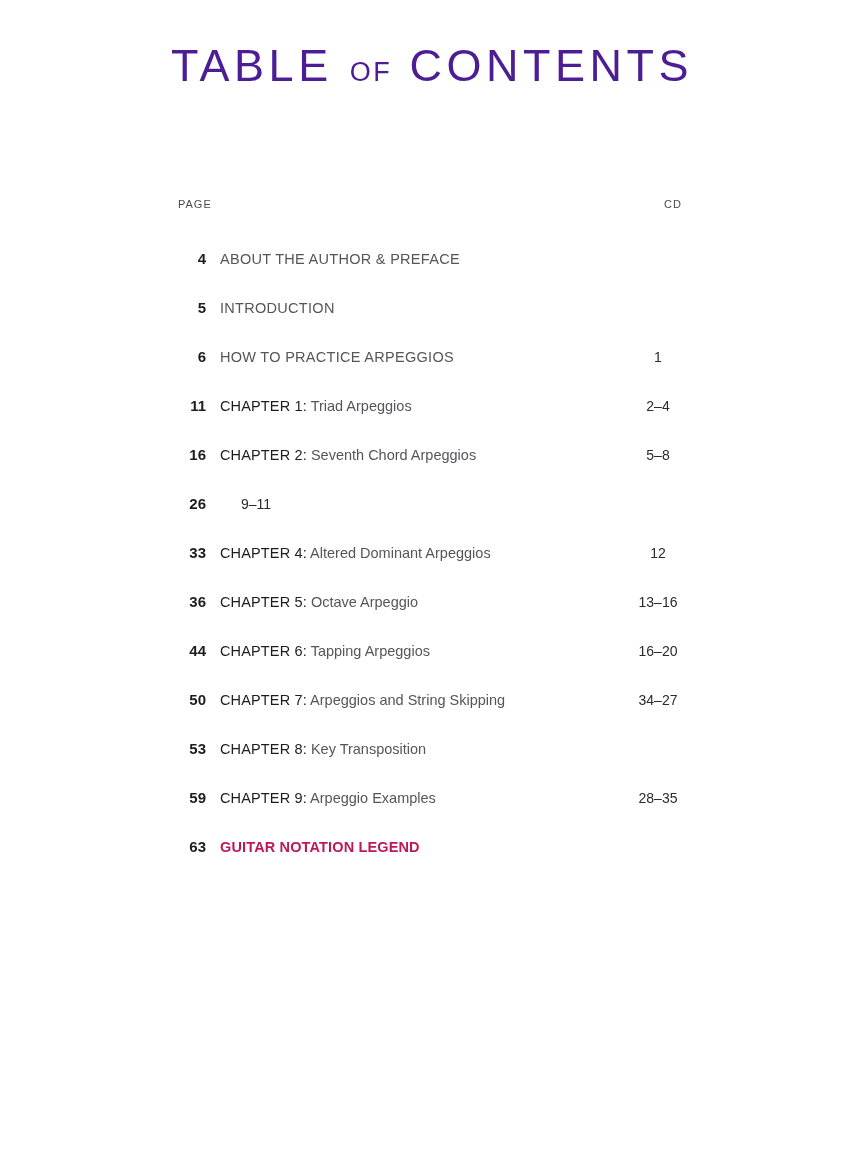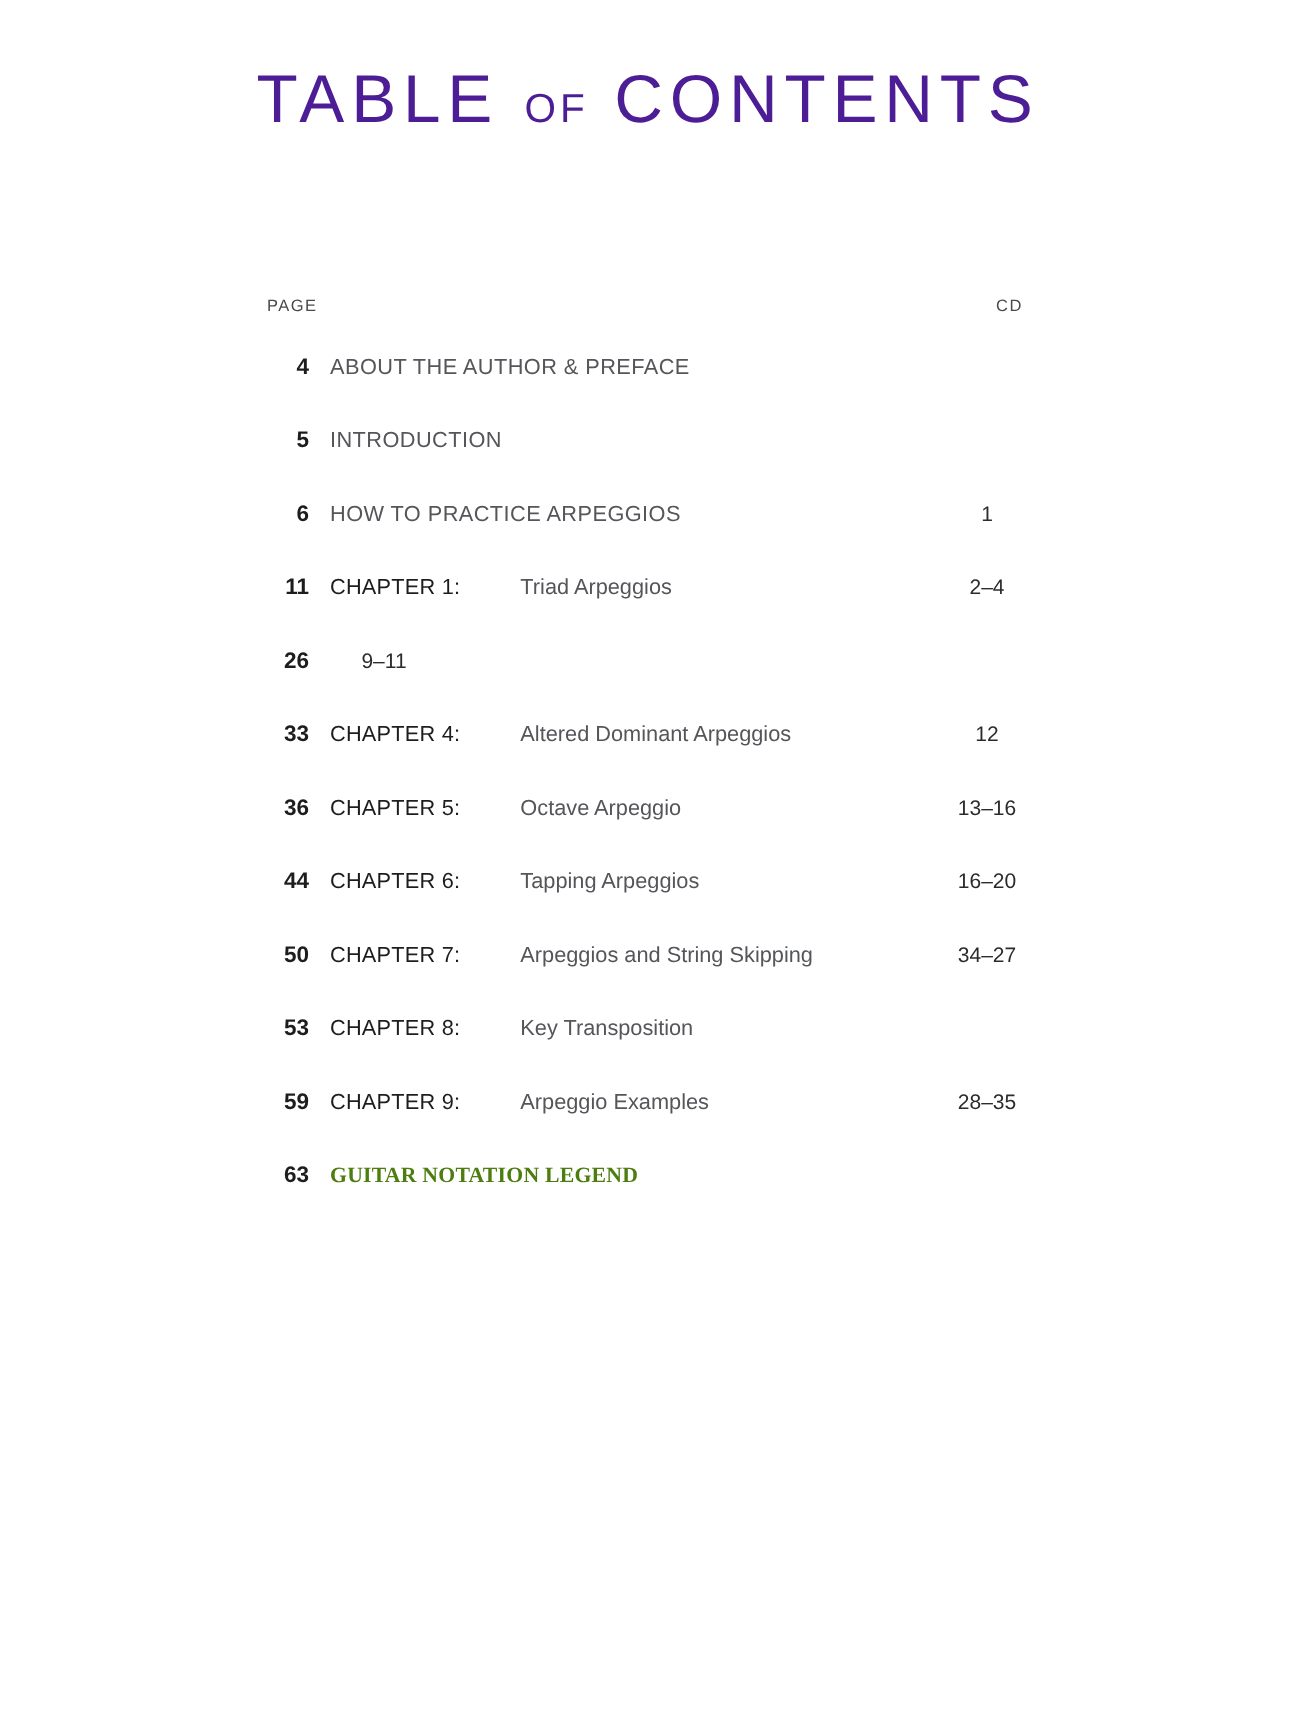"PAGE" .head-row { margin-bottom: 26px -> 40px }
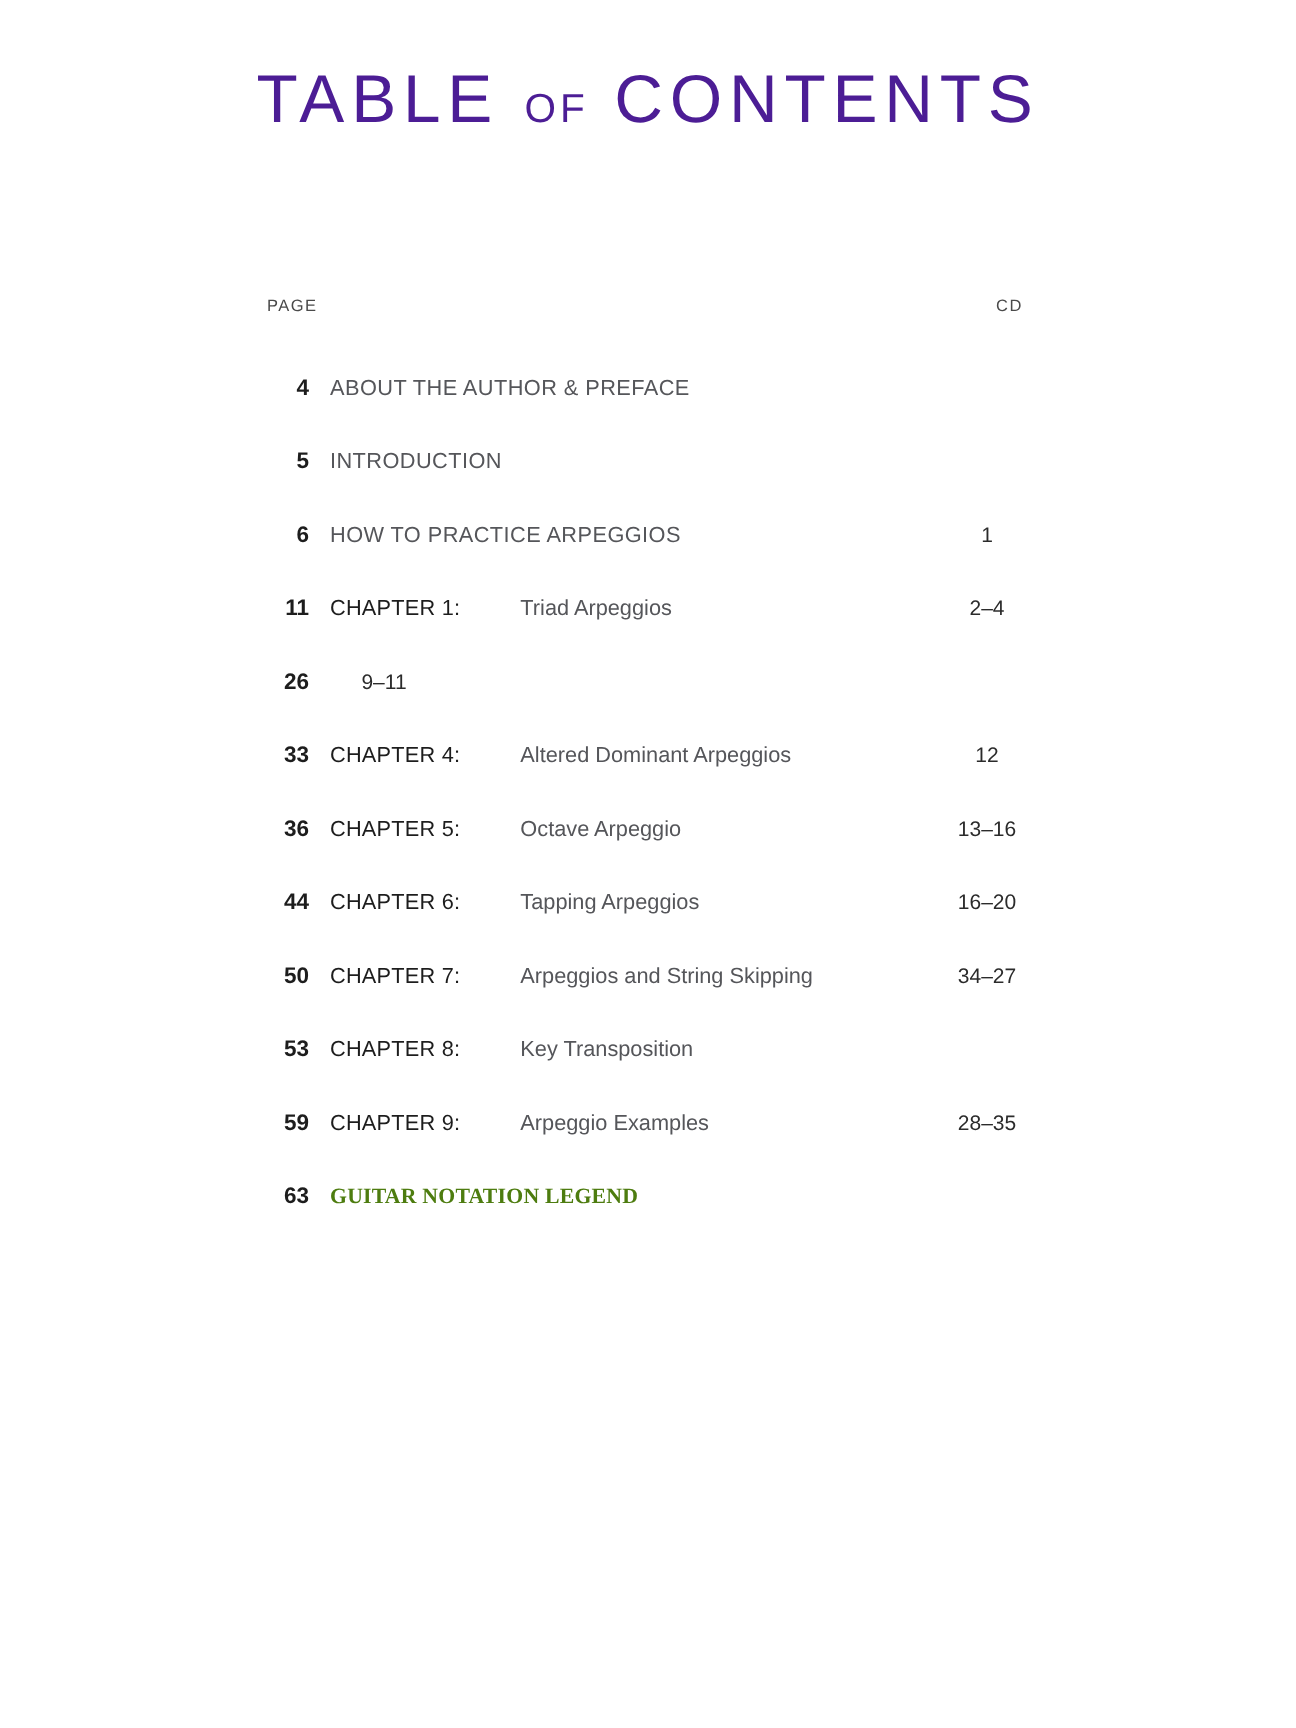"Triad Arpeggios" .col-entry .plain { margin-left: 36px -> none }
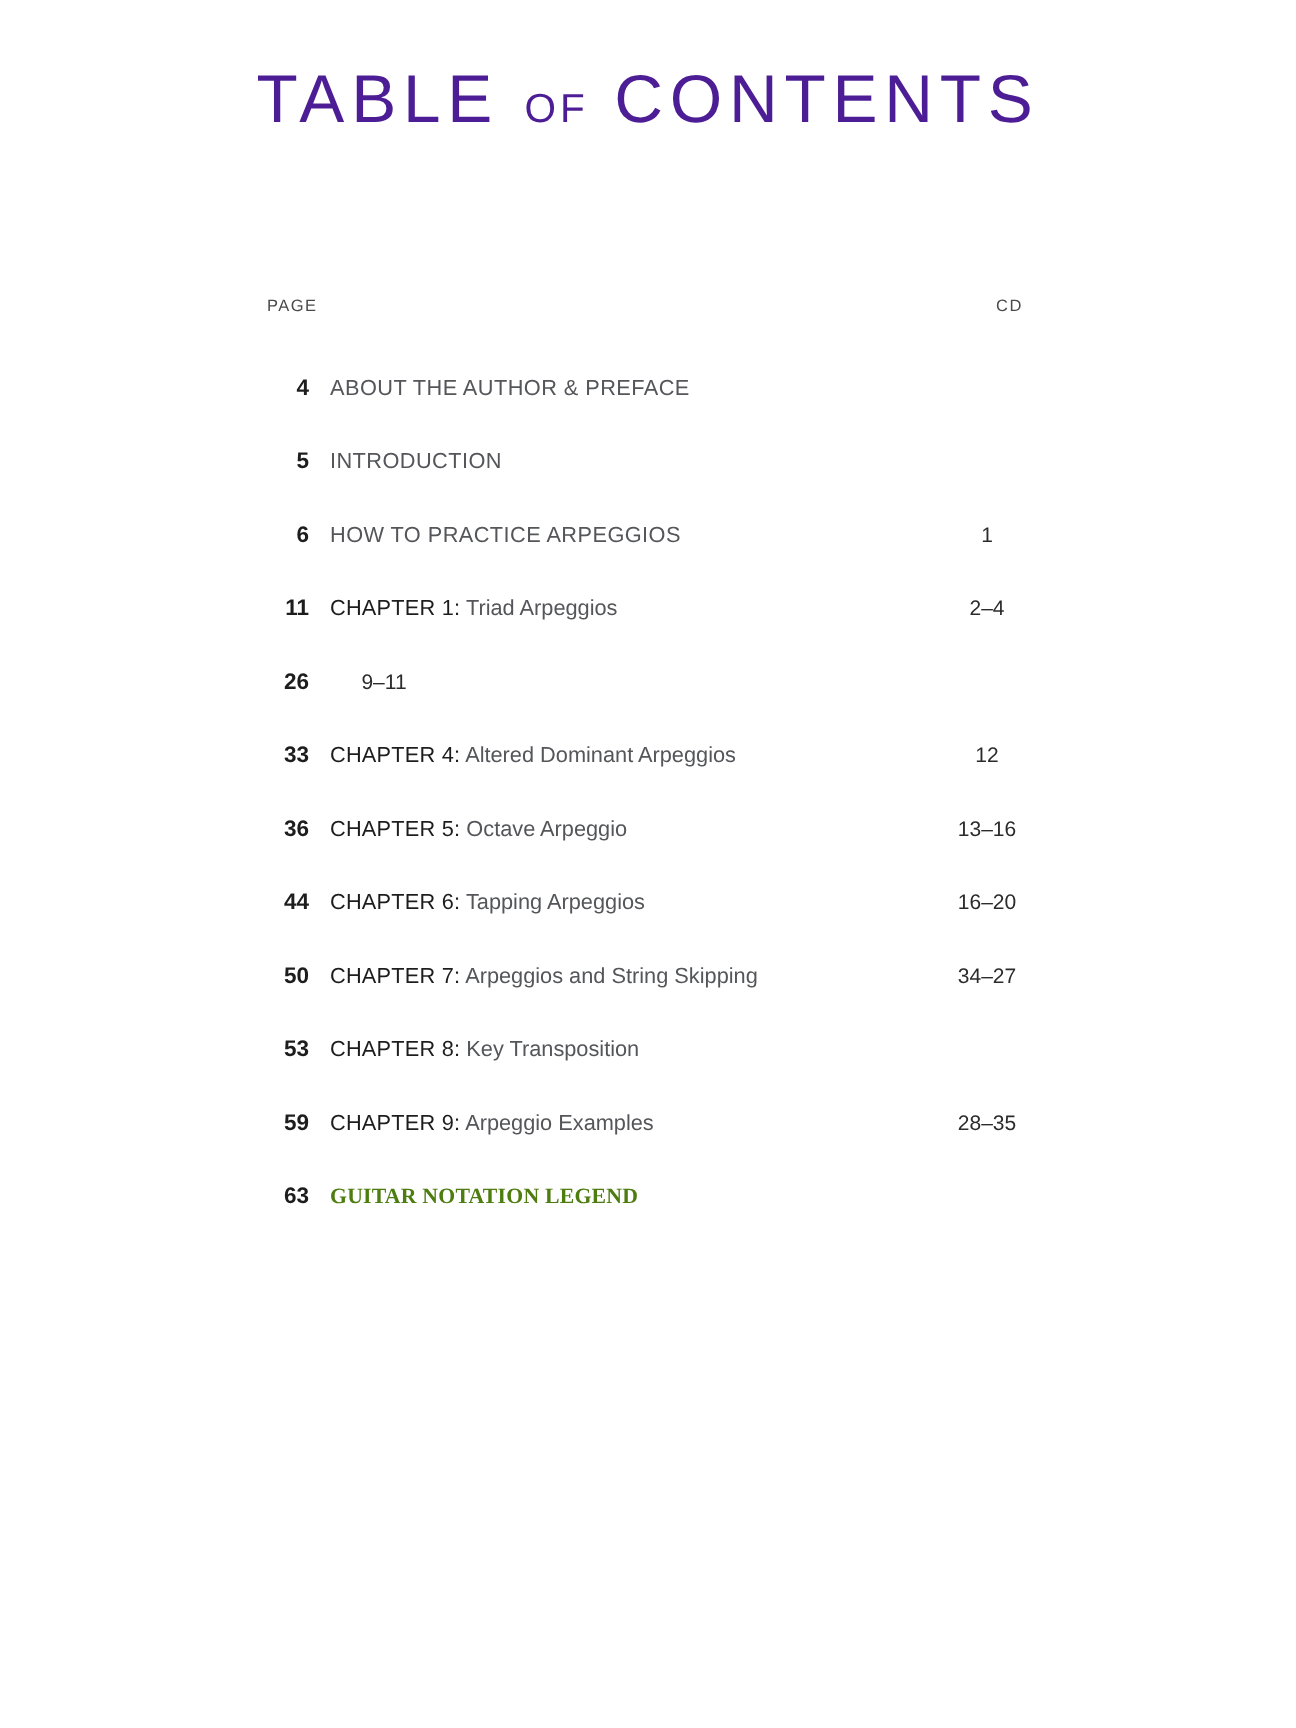"16" div.row { html: none -> <div> <div>16</div> <div><span>CHAPTER 2:</span> <span>Seventh Chord Arpeggios</span></div> <div>5–8</div> </div> }
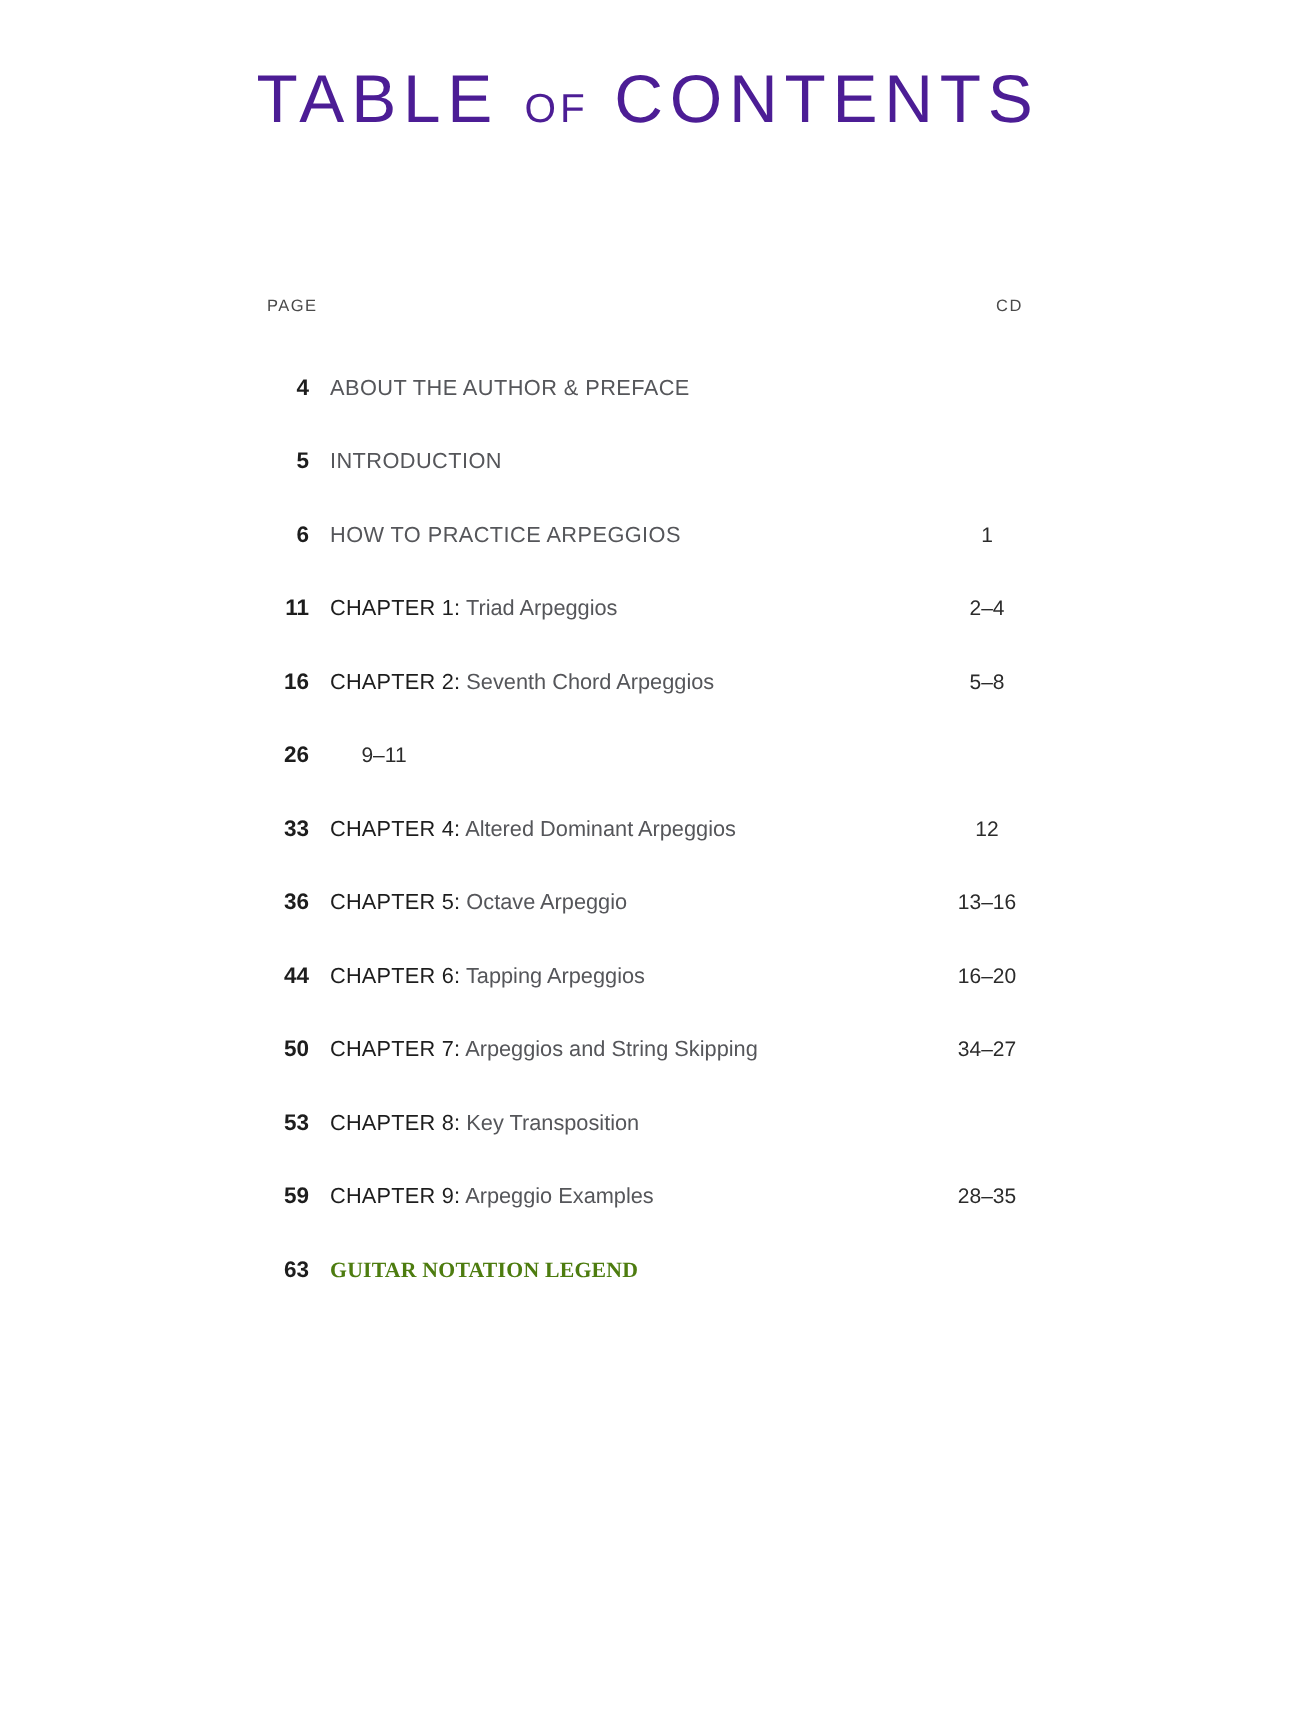"GUITAR NOTATION LEGEND" .col-entry .capsbold { color: #4d7c0f -> #be185d; font-family: Liberation Serif, serif -> none }
